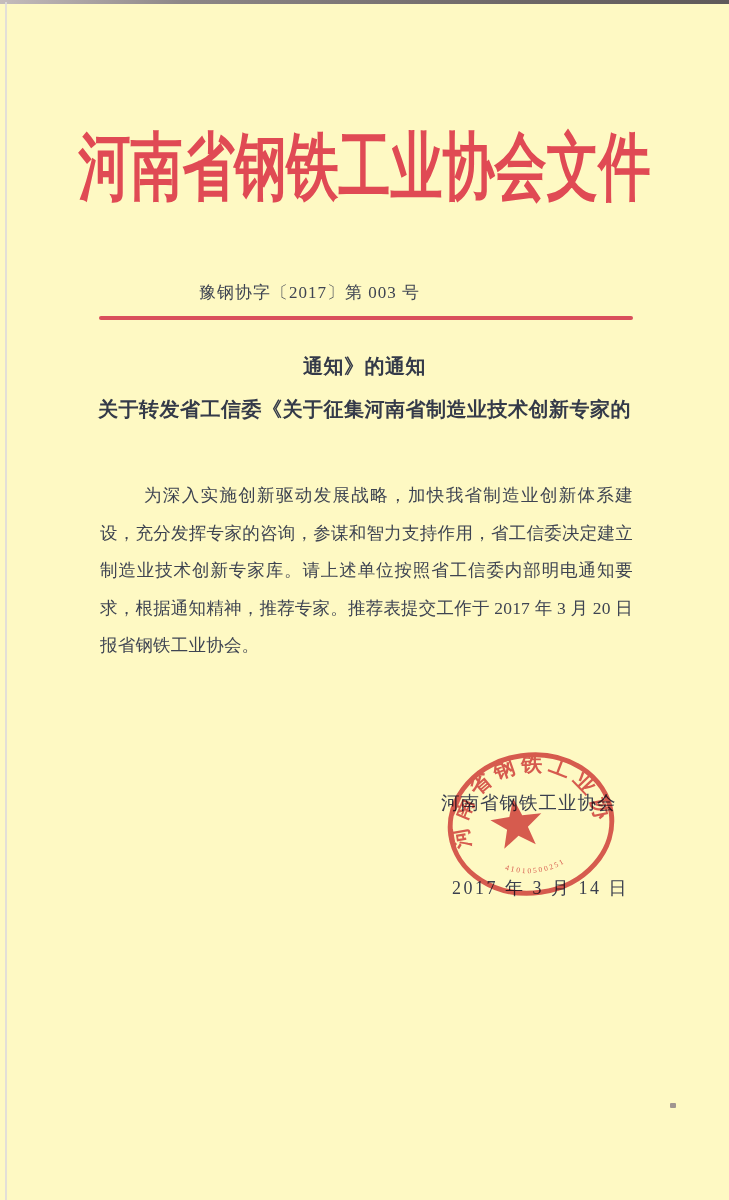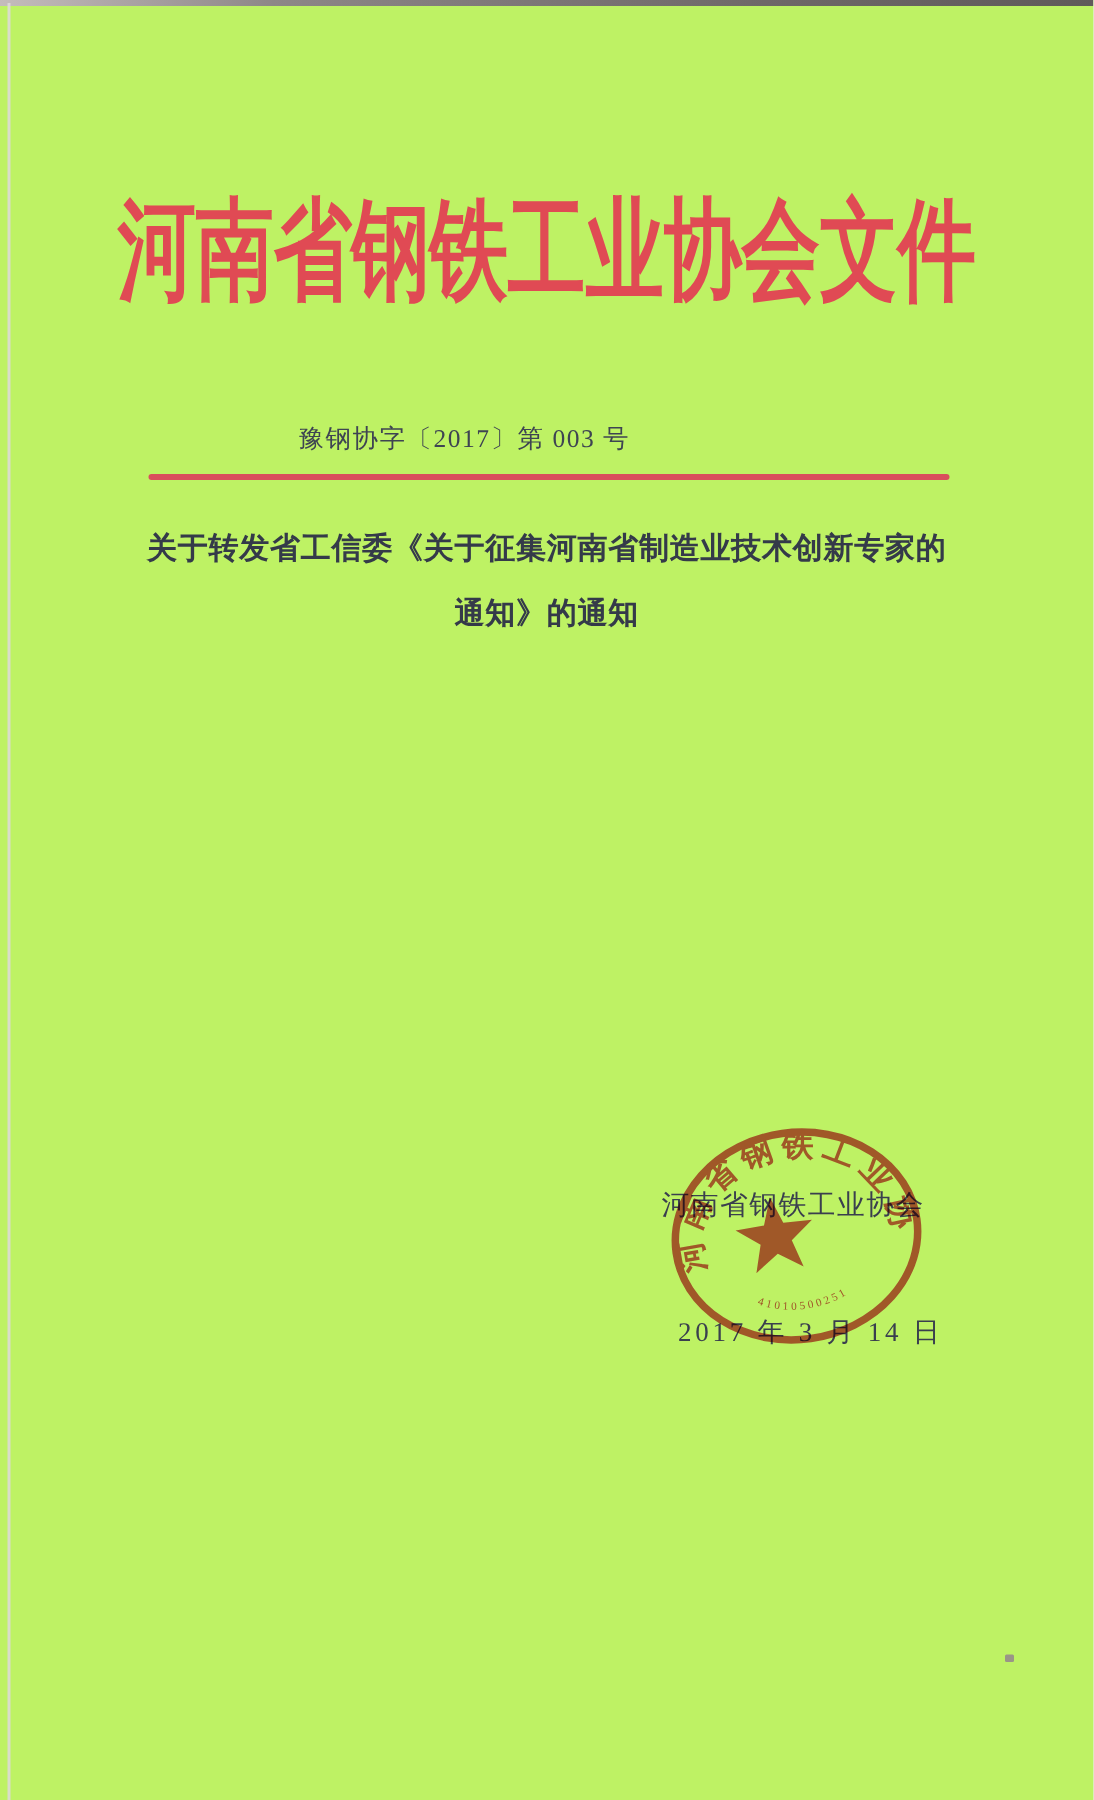"河南省钢铁工业协会文件" .page { background: #bef264 -> #fef9c3 }
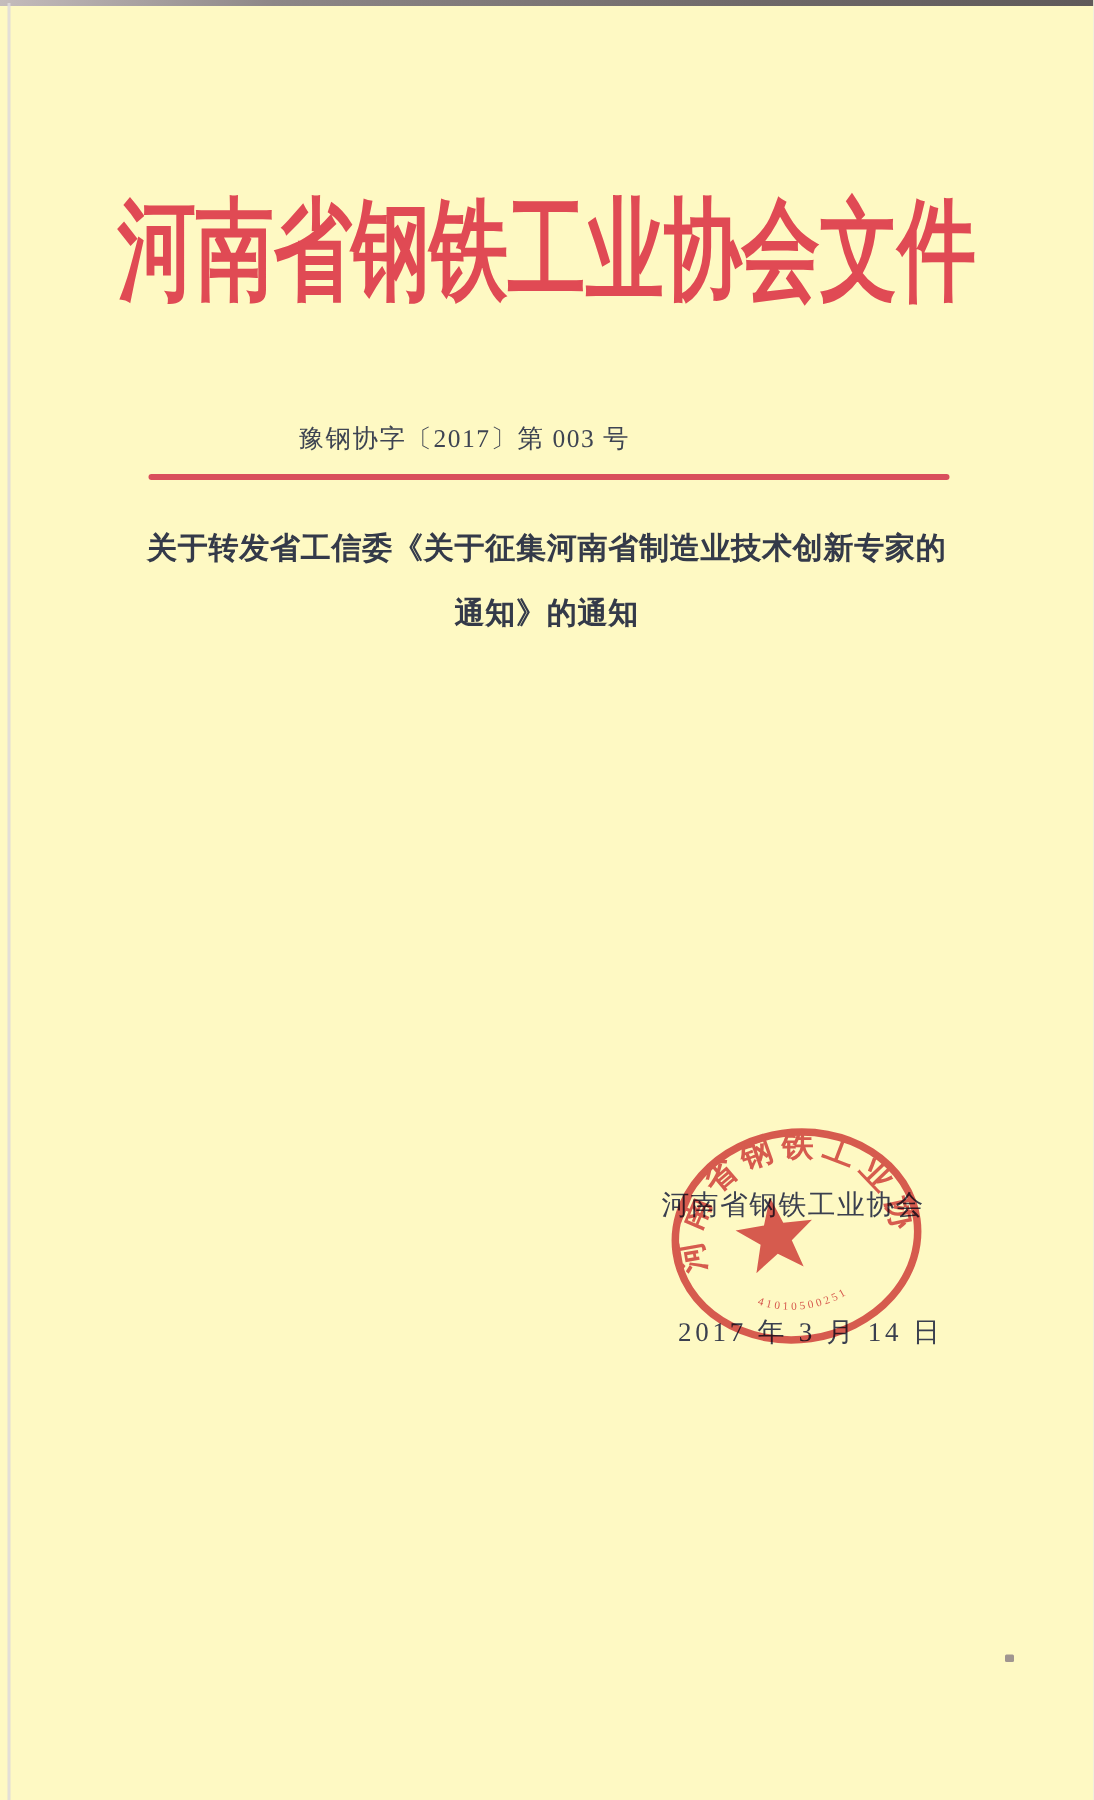"关于转发省工信委《关于征集河南省制造业技术创新专家的" div { order: before "通知》的通知" -> after "通知》的通知" }
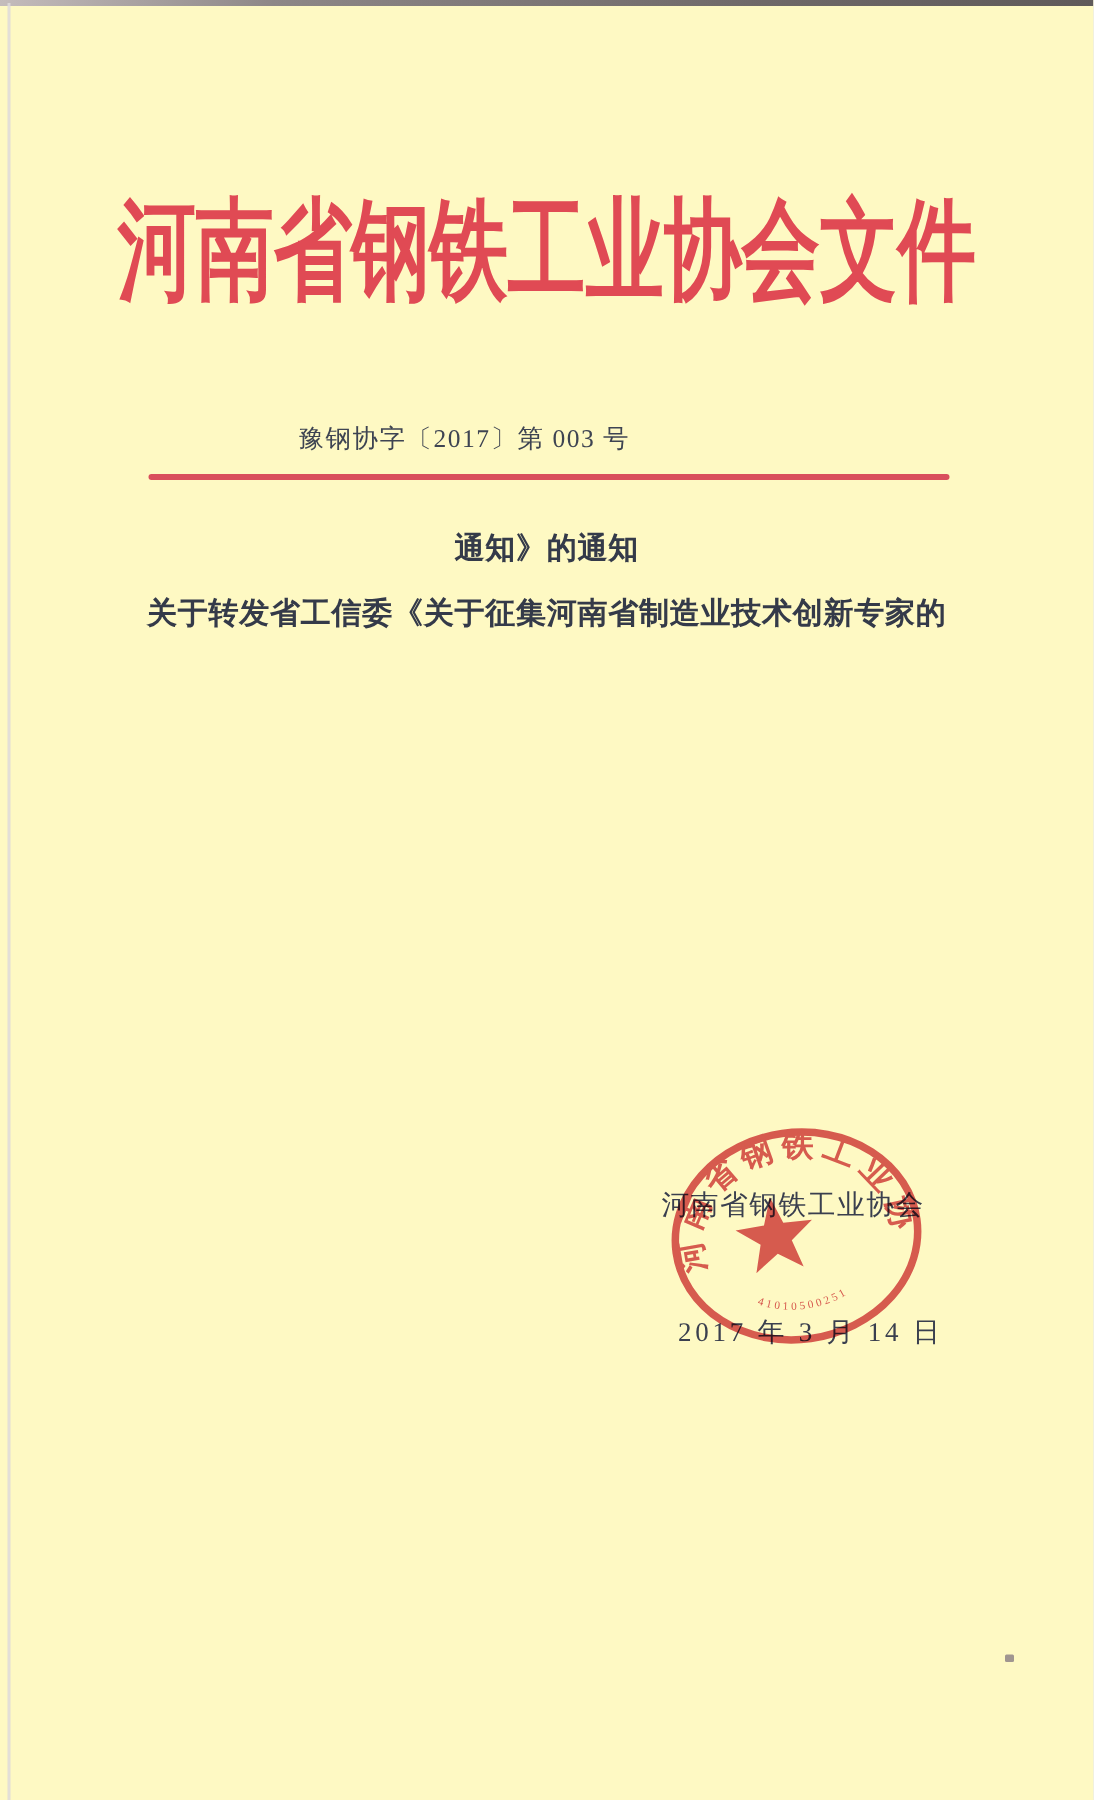"为深入实施创新驱动发展战略，加快我省制造业创新体系建设，充分发挥专家的咨询，参谋" div.body-par { html: none -> <div>为深入实施创新驱动发展战略，加快我省制造业创新体系建设，充分发挥专家的咨询，参谋和智力支持作用，省工信委决定建立制造业技术创新专家库。请上述单位按照省工信委内部明电通知要求，根据通知精神，推荐专家。推荐表提交工作于 2017 年 3 月 20 日报省钢铁工业协会。</div> }
